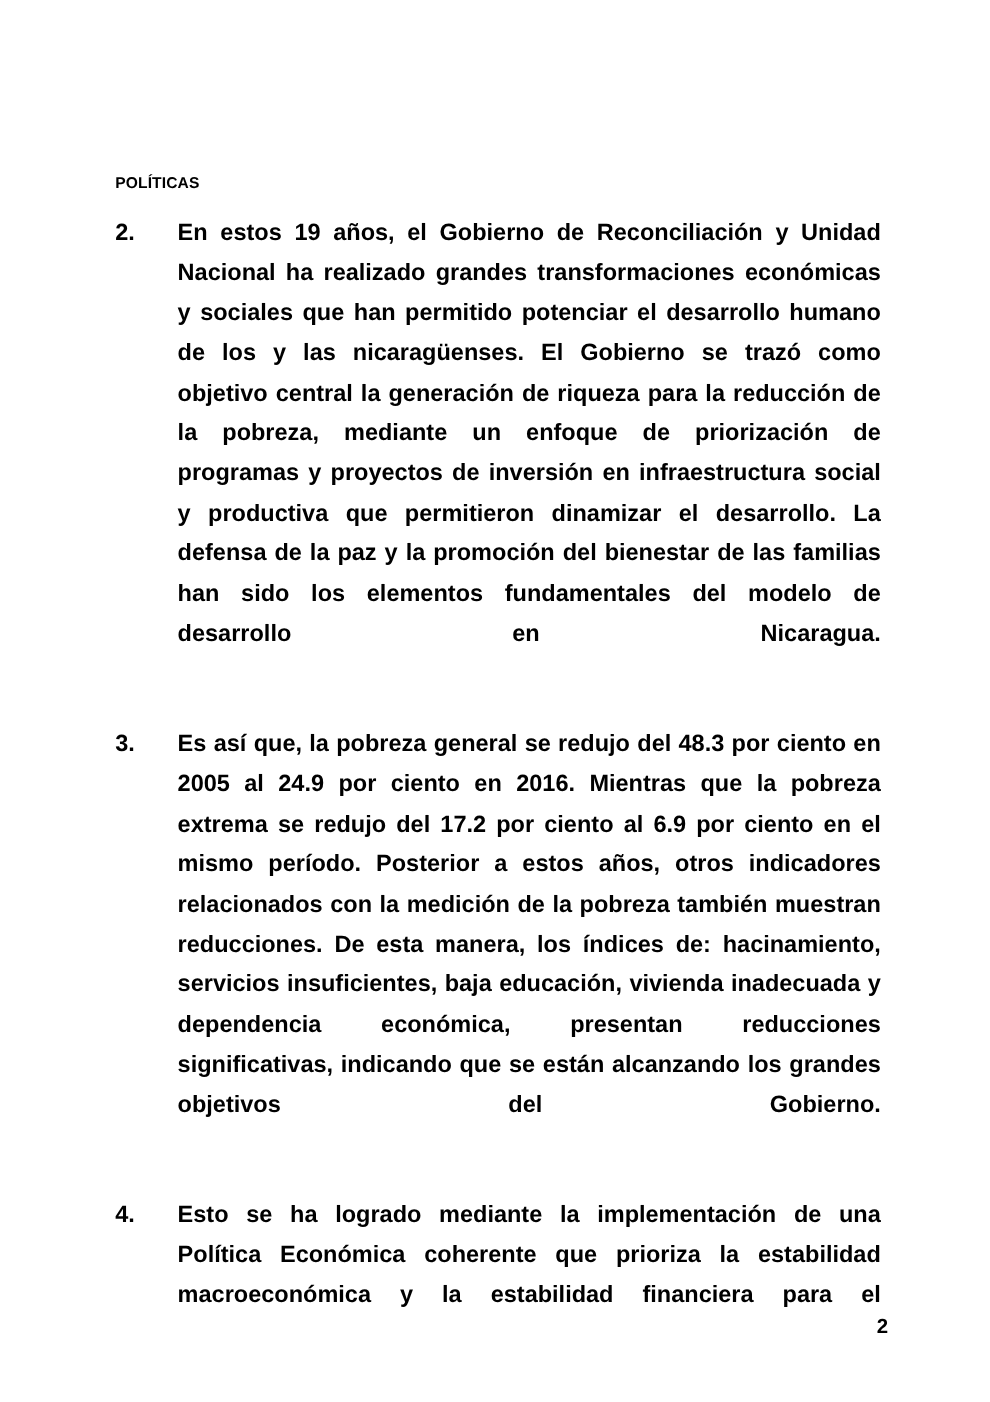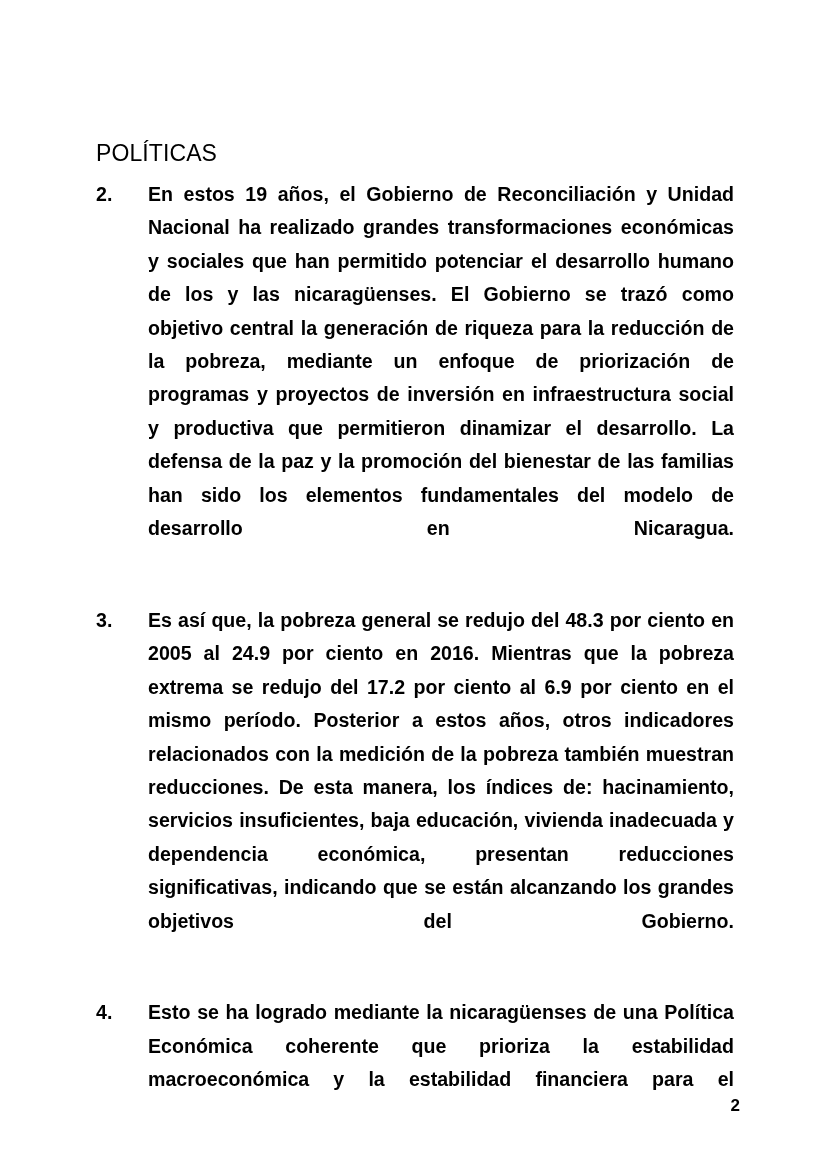"POLÍTICAS" .doc-heading { font-size: 23px -> 13px; font-weight: normal -> bold }
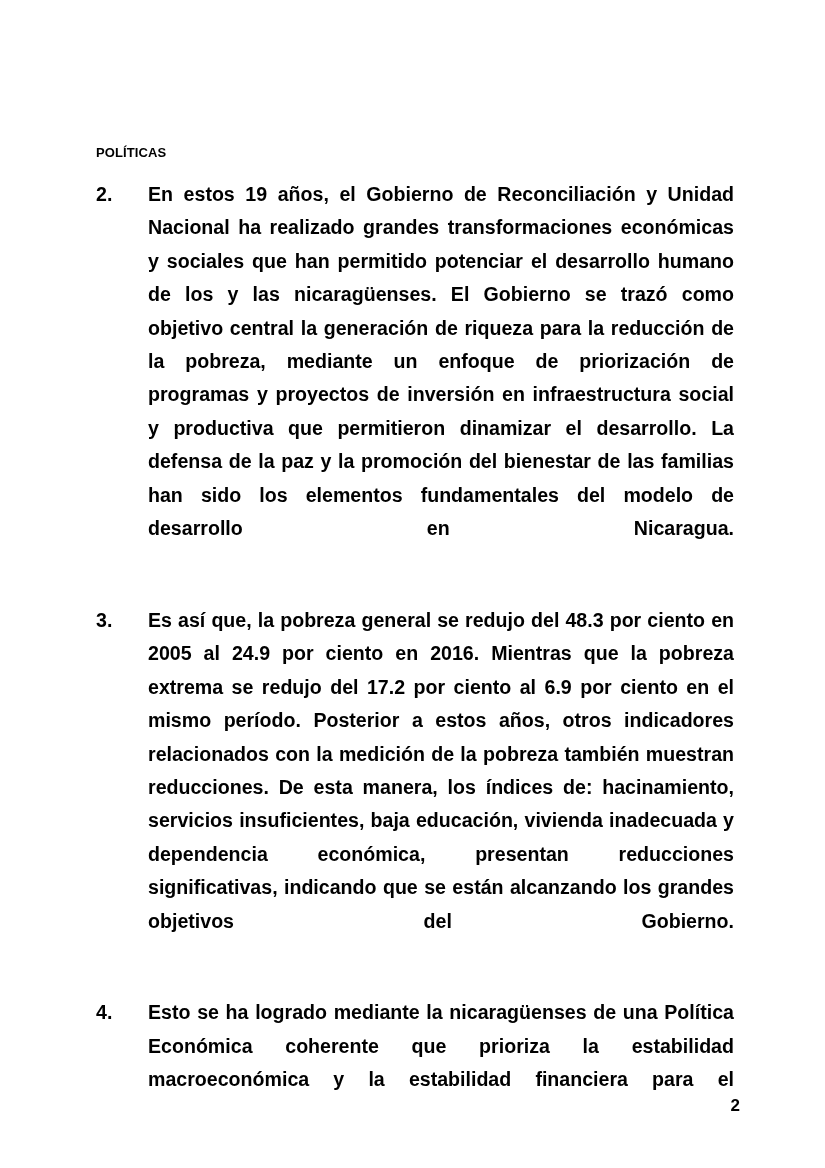"Esto se ha logrado mediante" span.ptext { text: nicaragüenses -> implementación }
